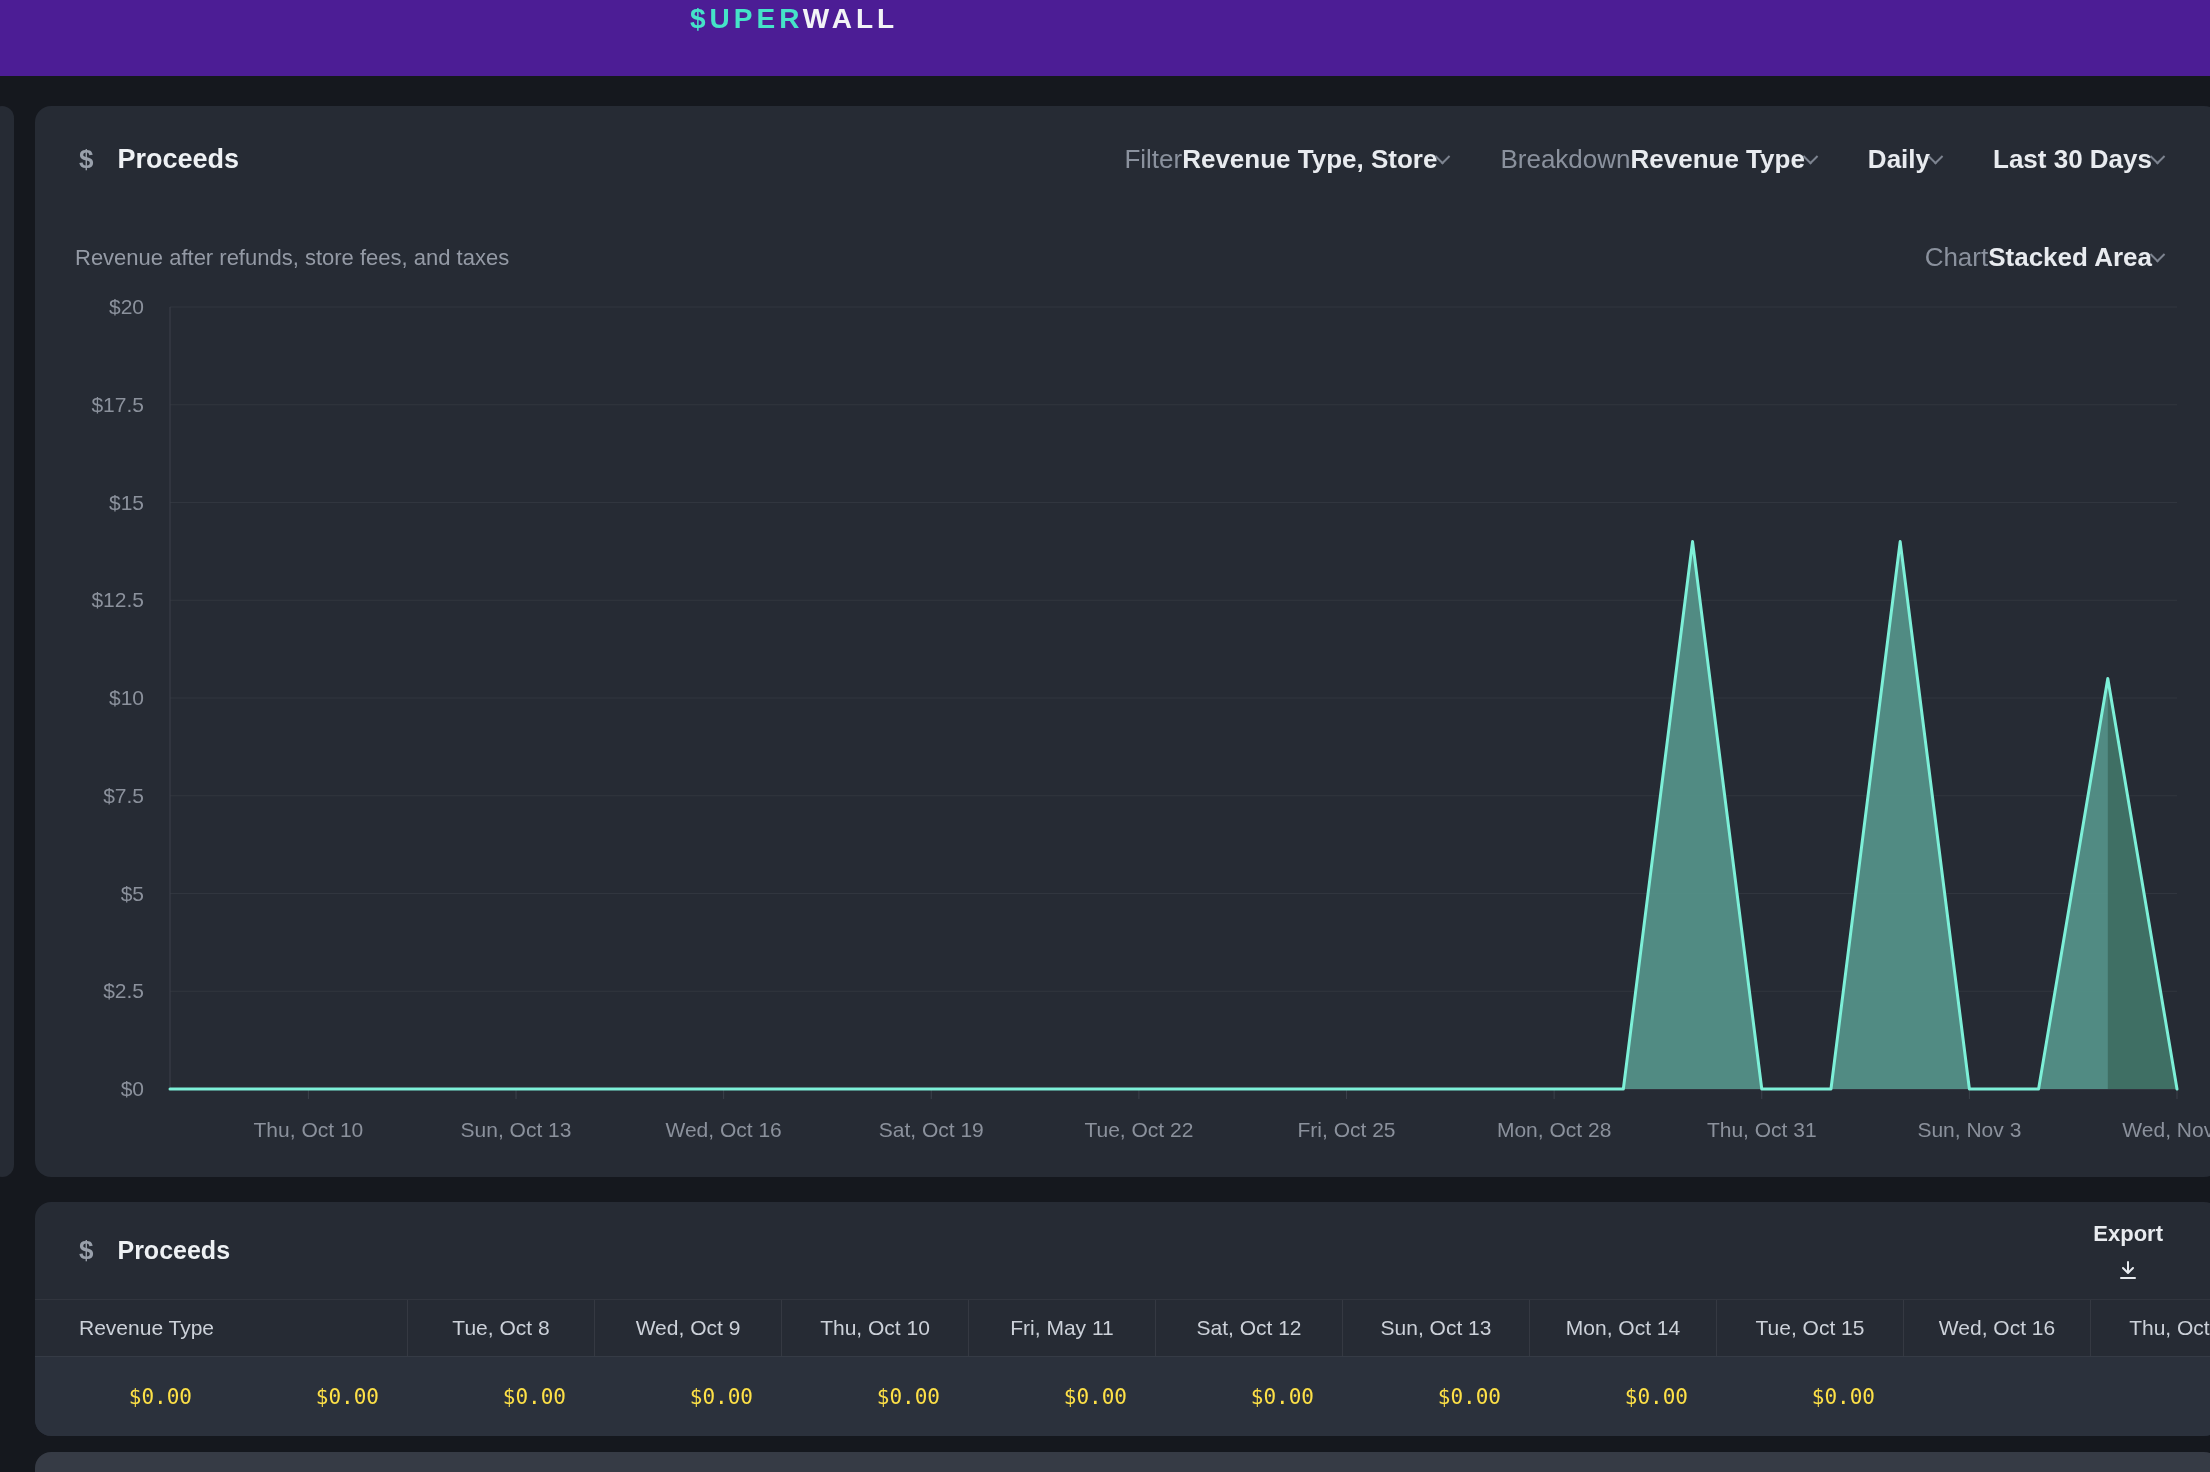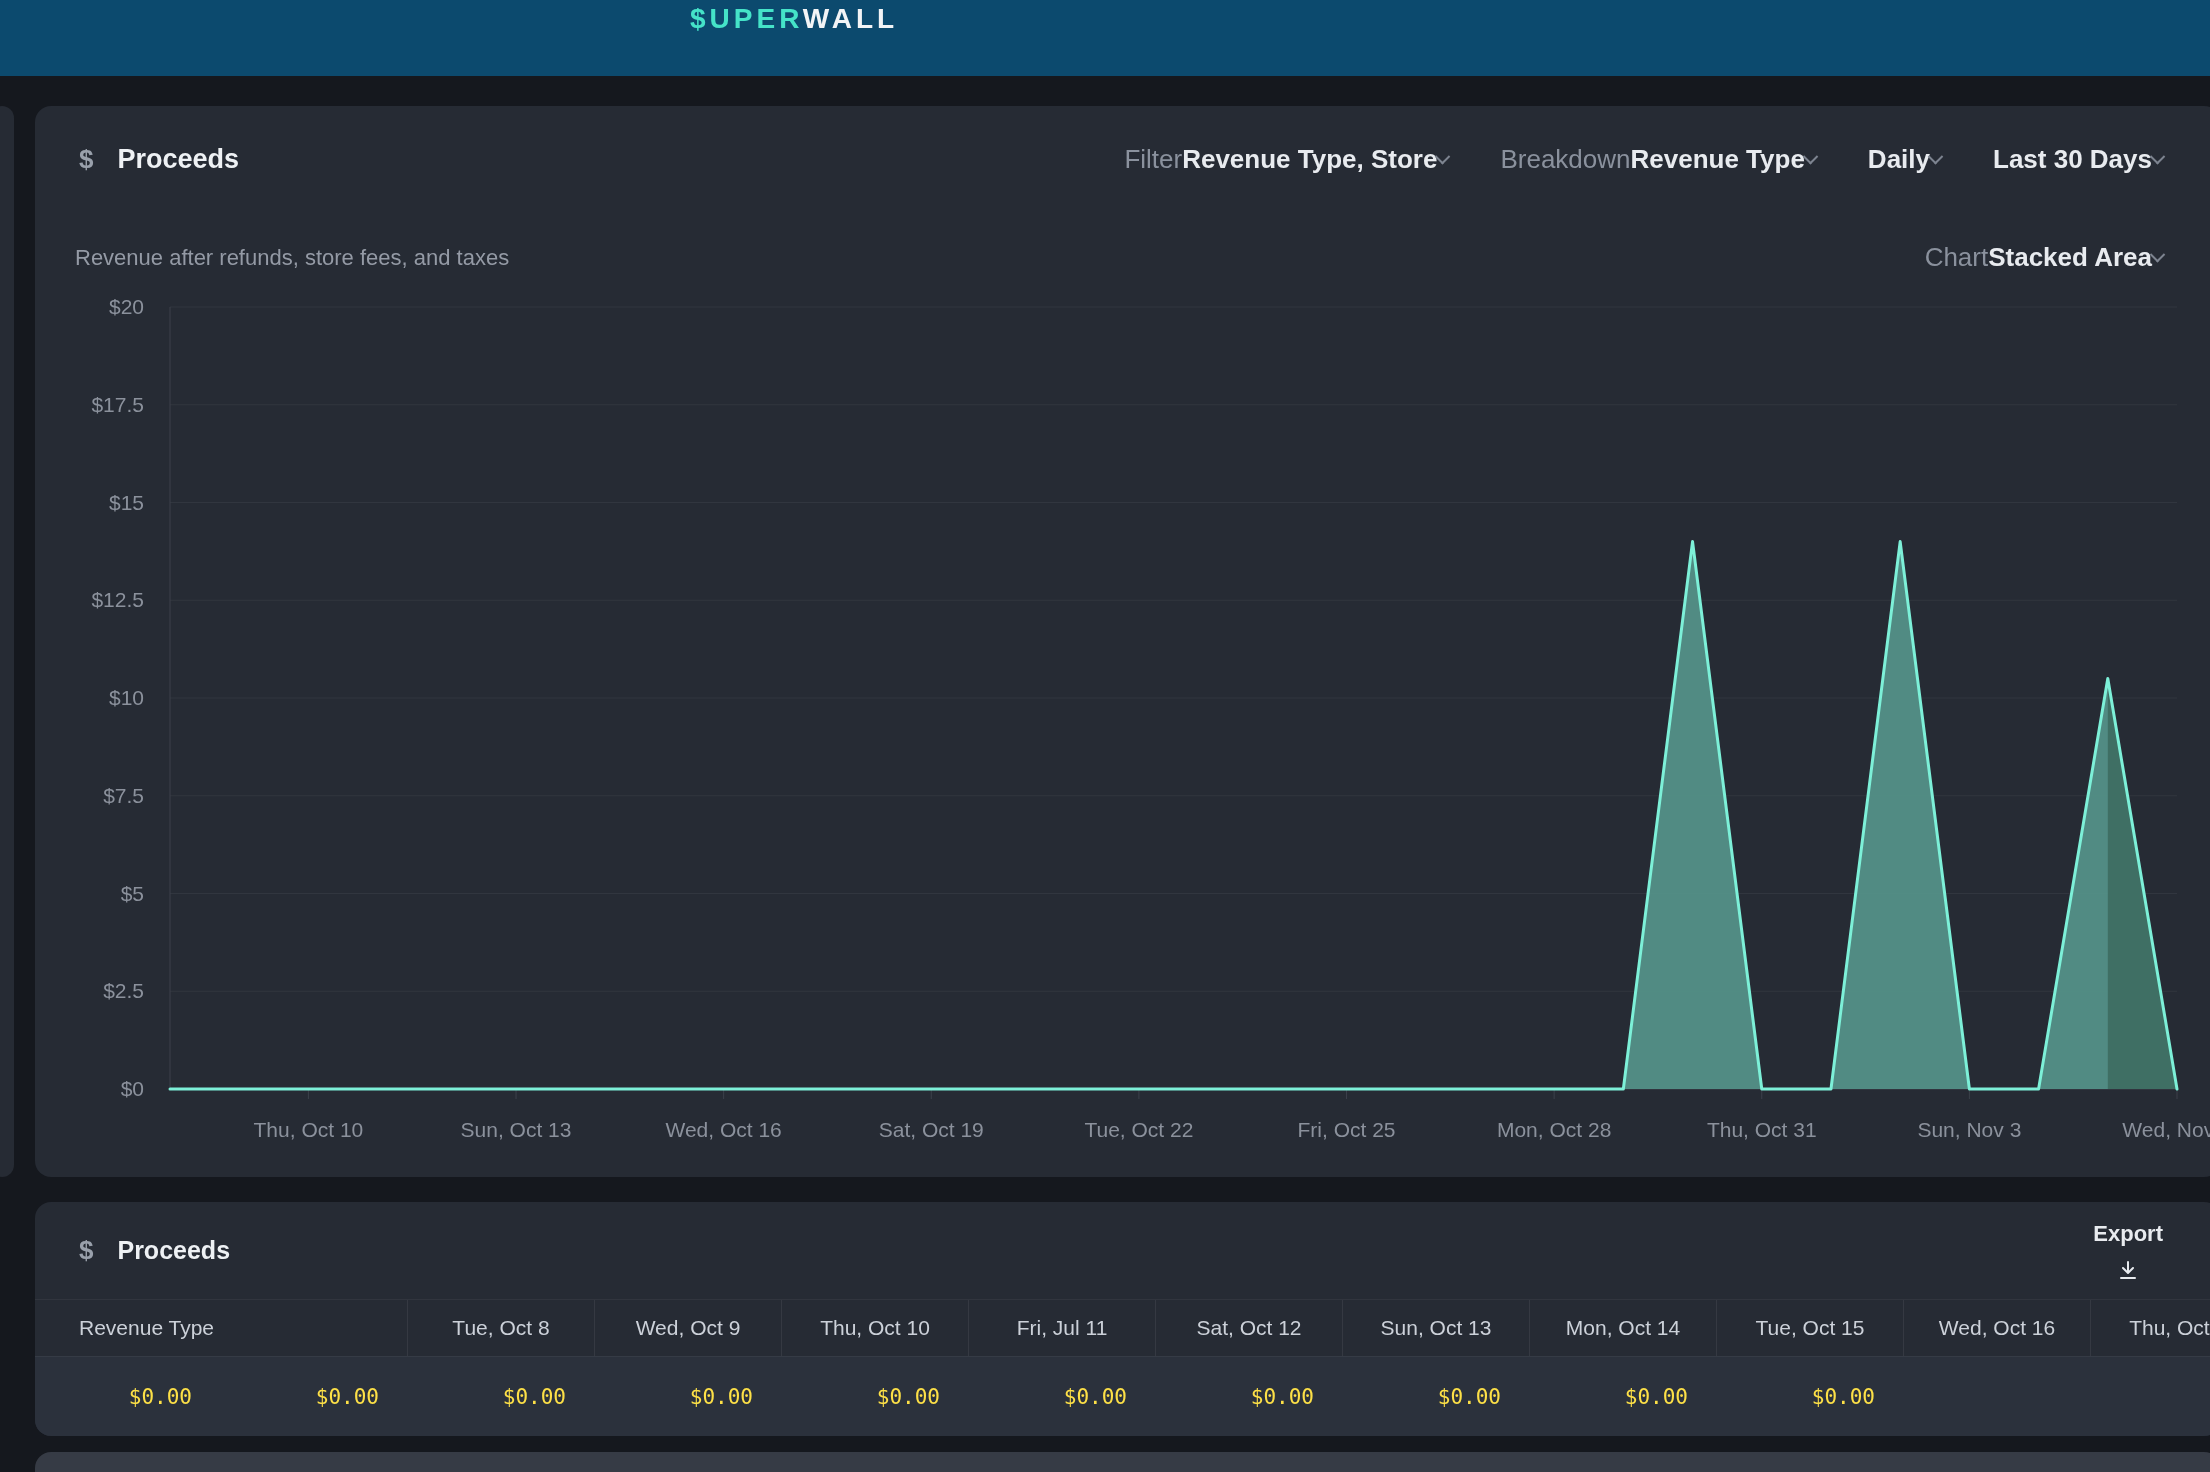"$UPERWALL" .topbar { background: #0c4a6e -> #4c1d95 }
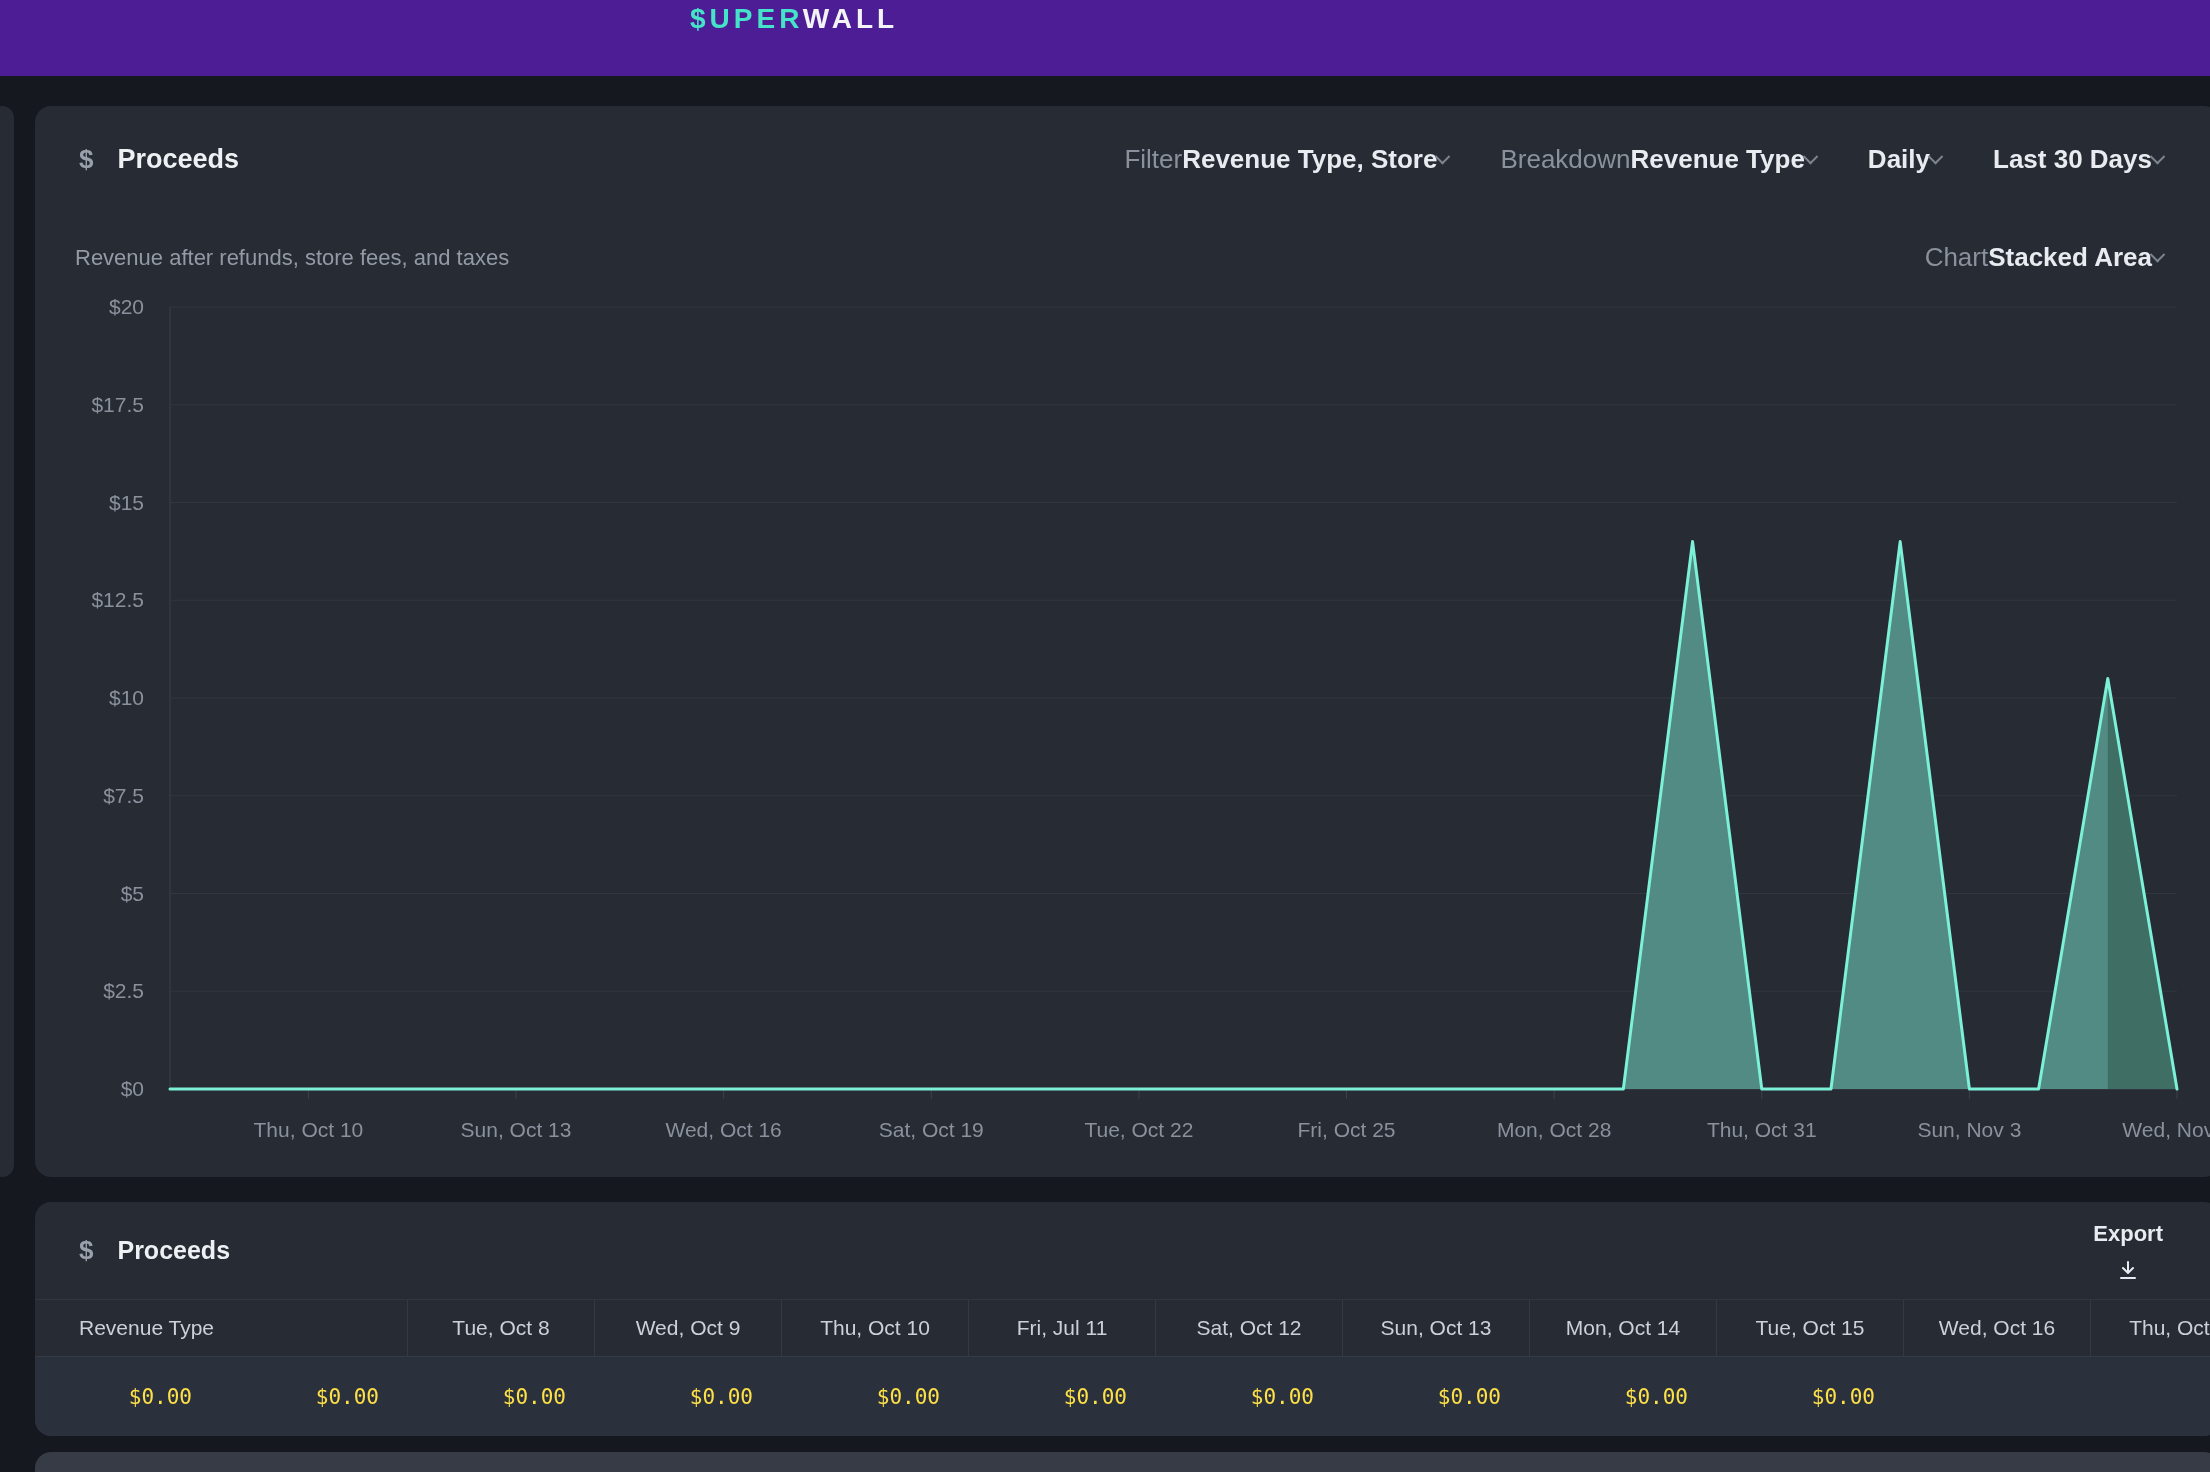"Fri, Jul 11" div.th { text: Jul -> May }
